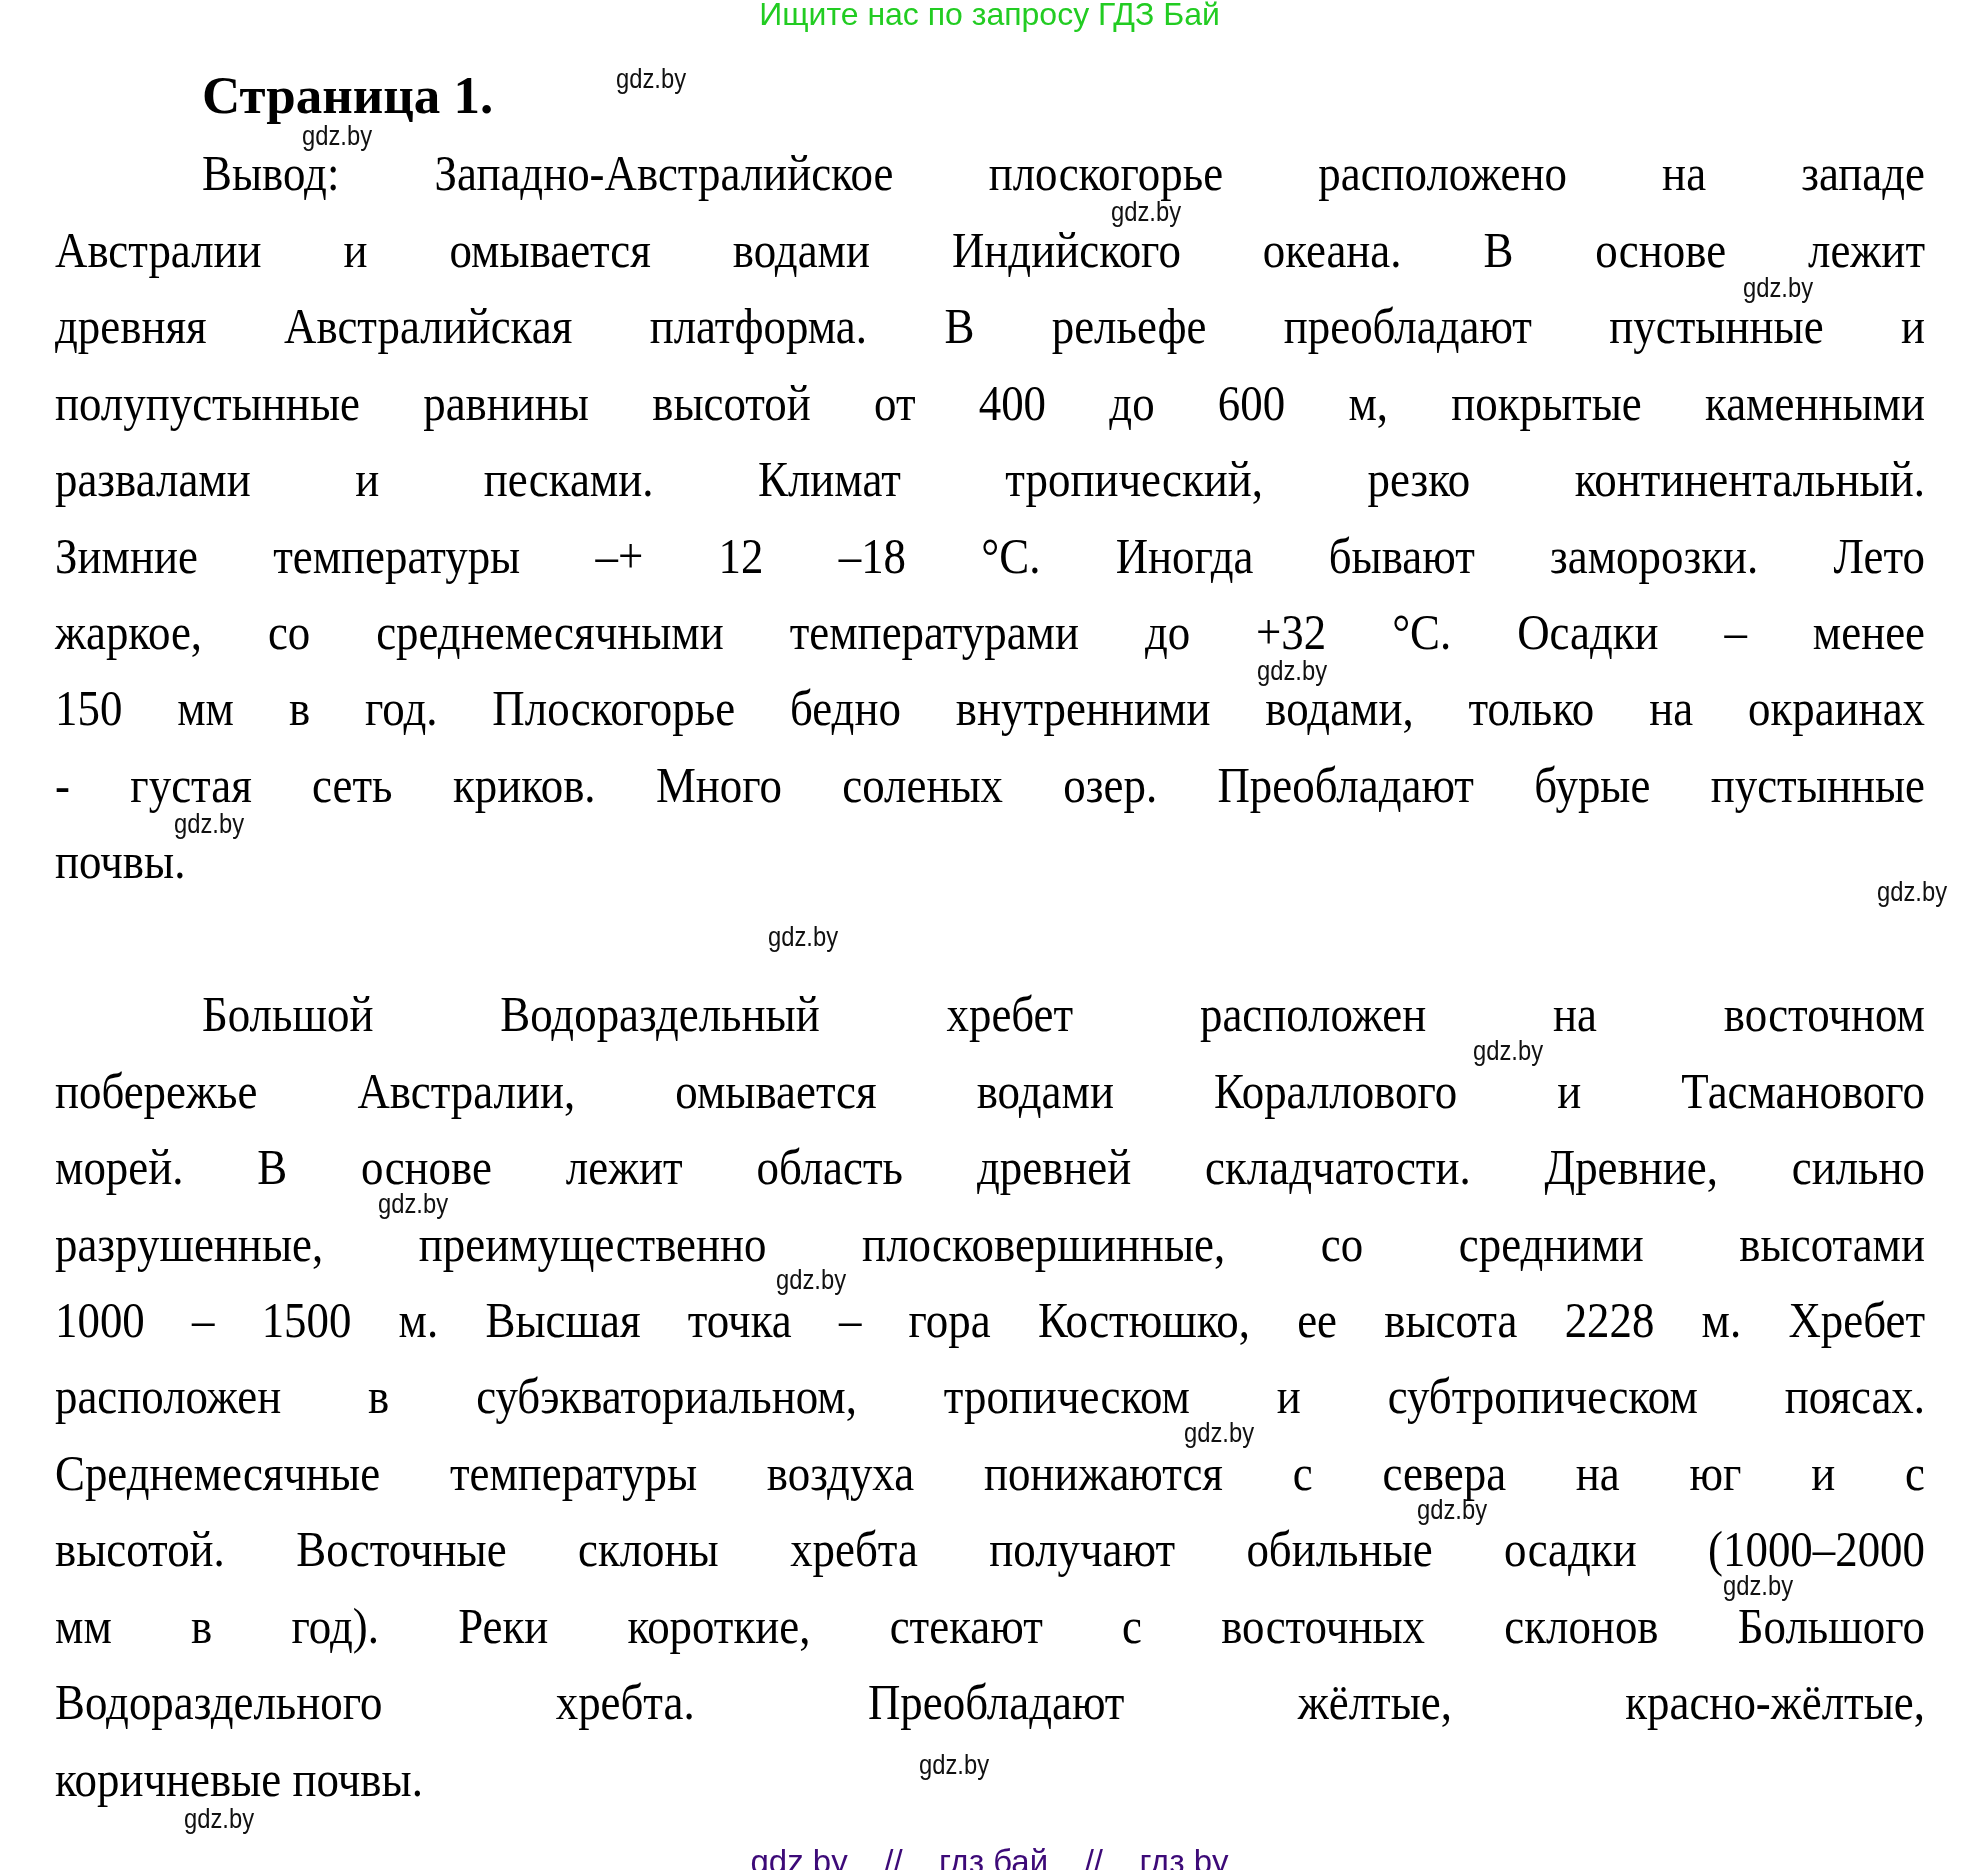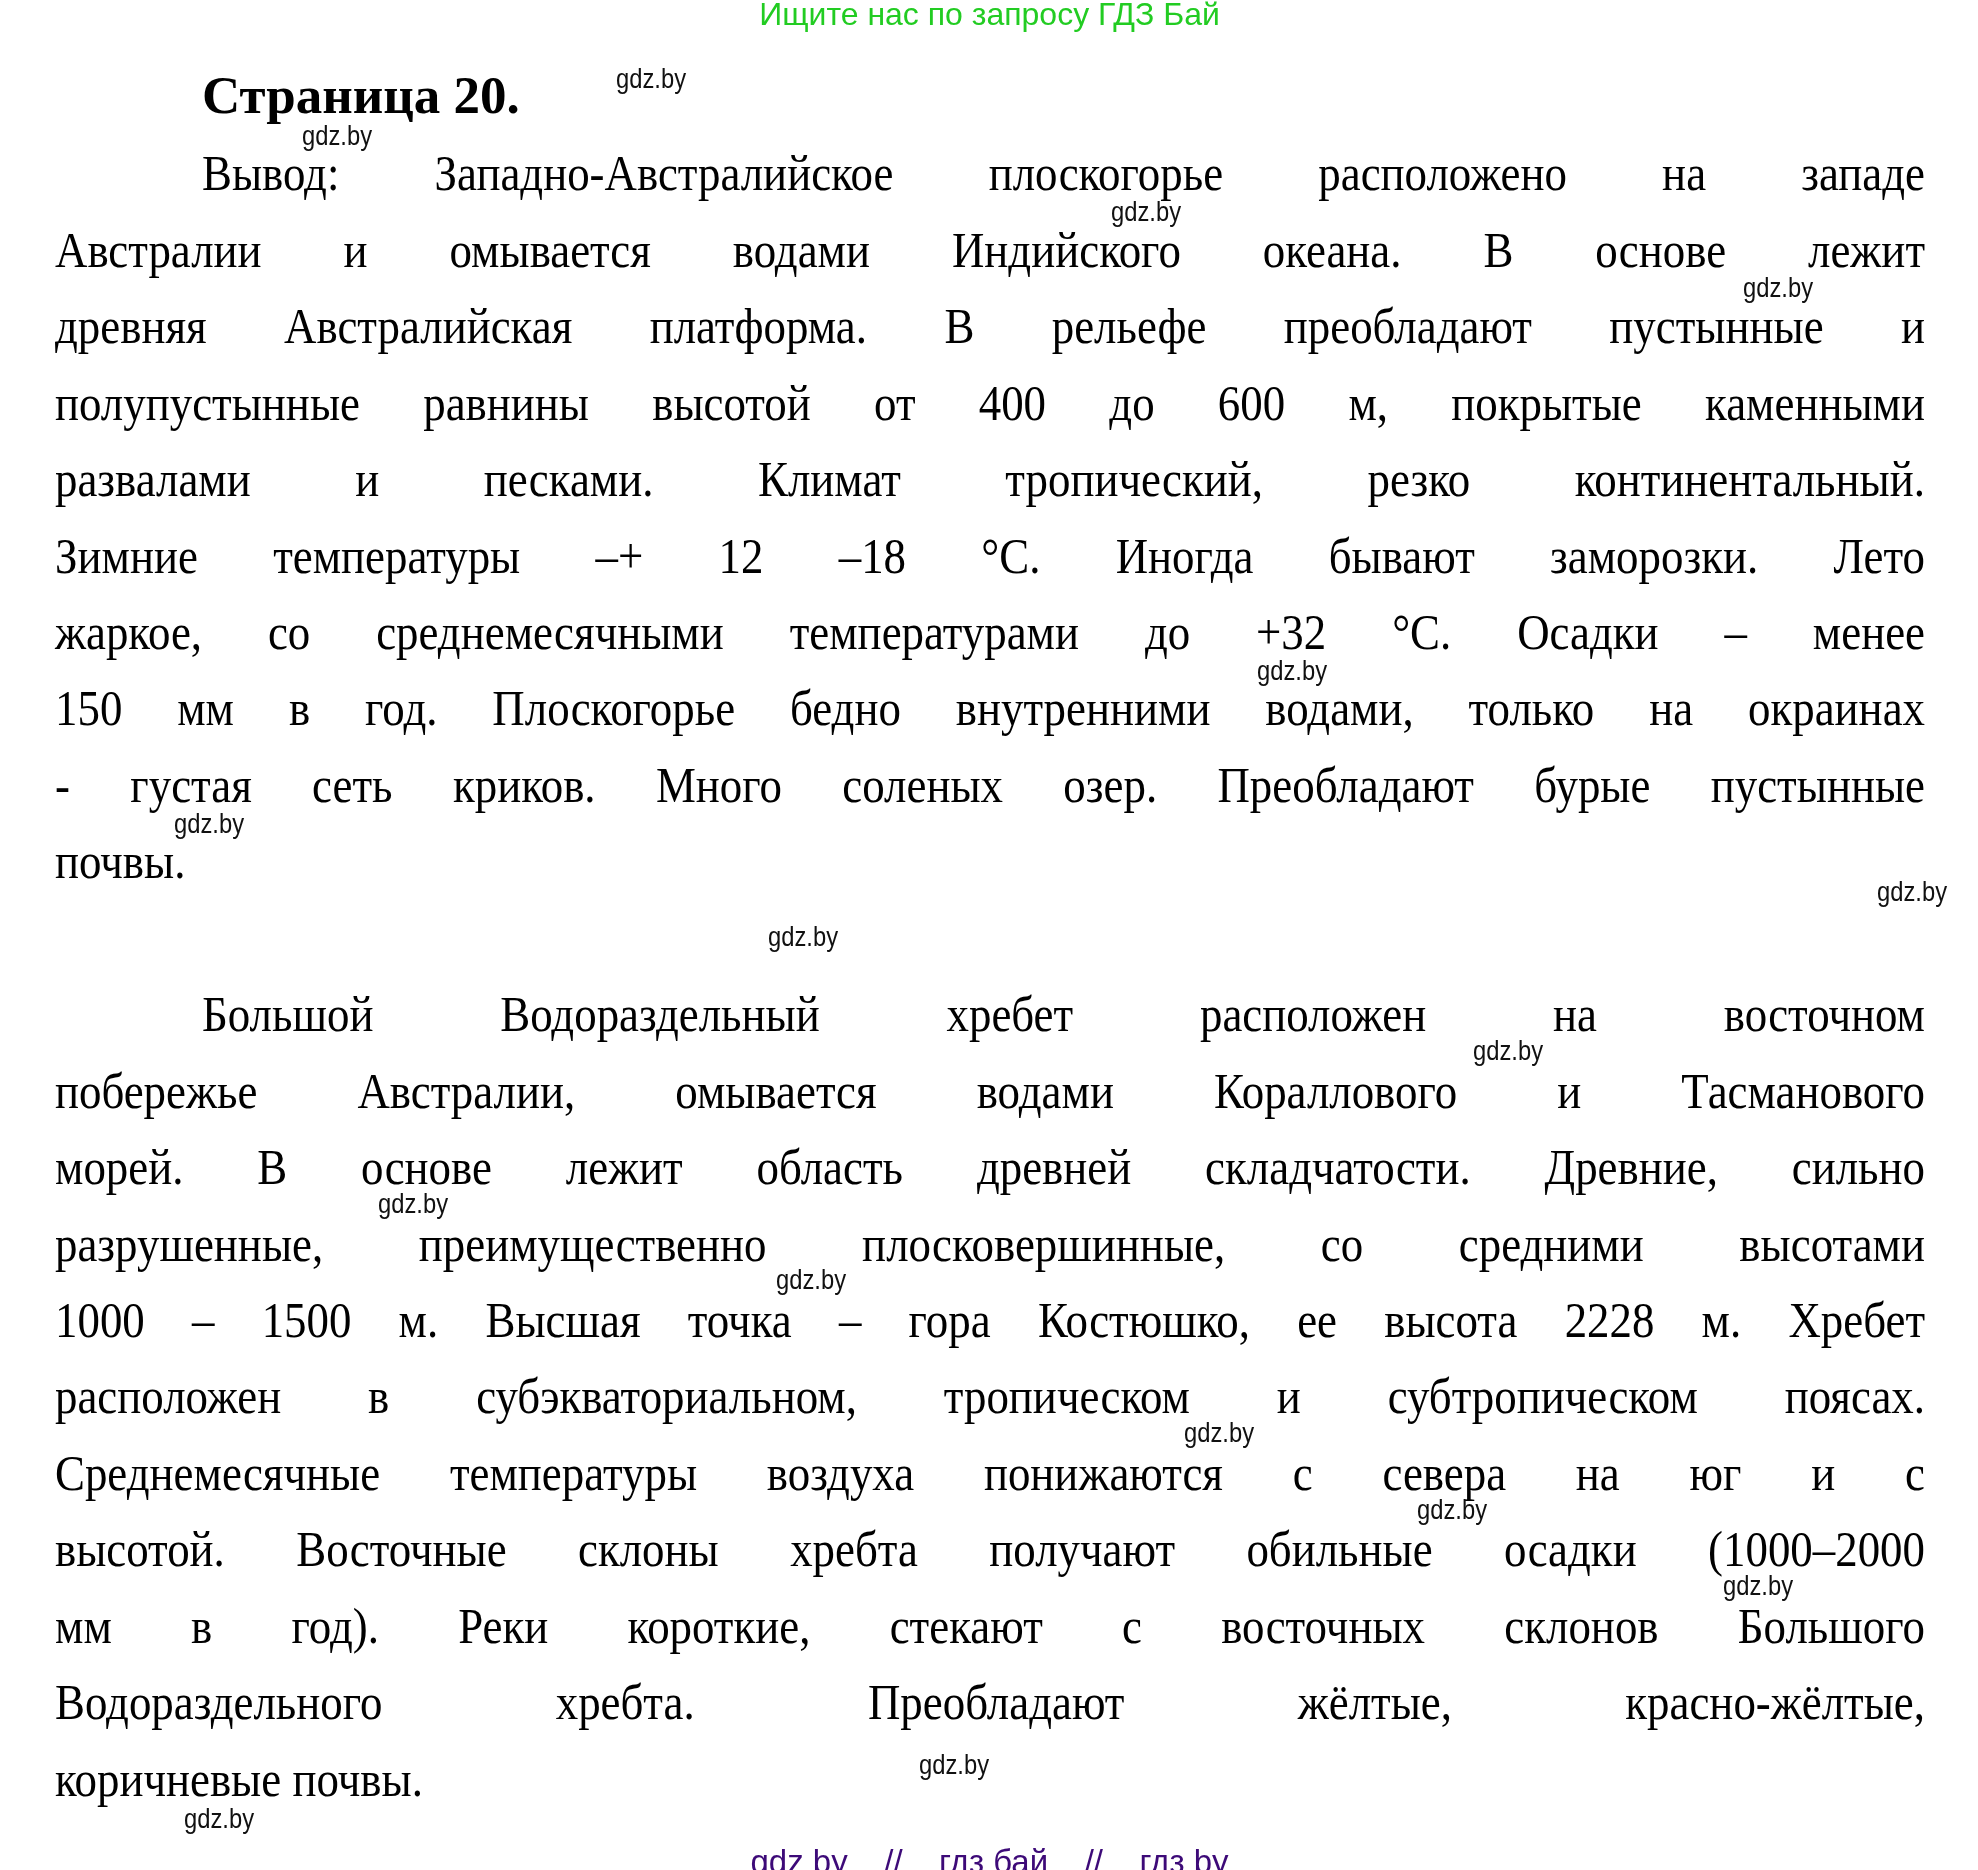"Страница 20." div.page-title { text: 20 -> 1 }
